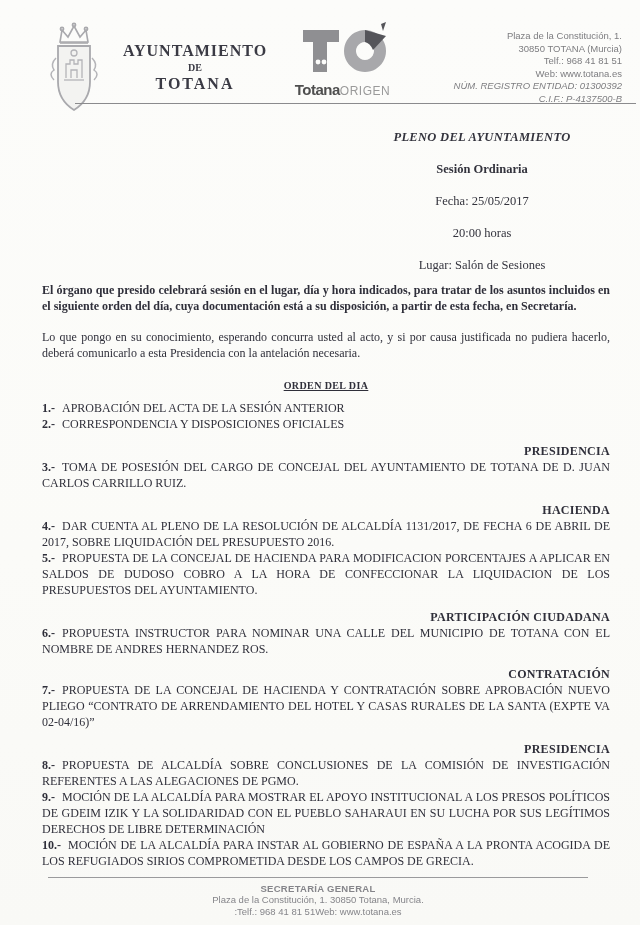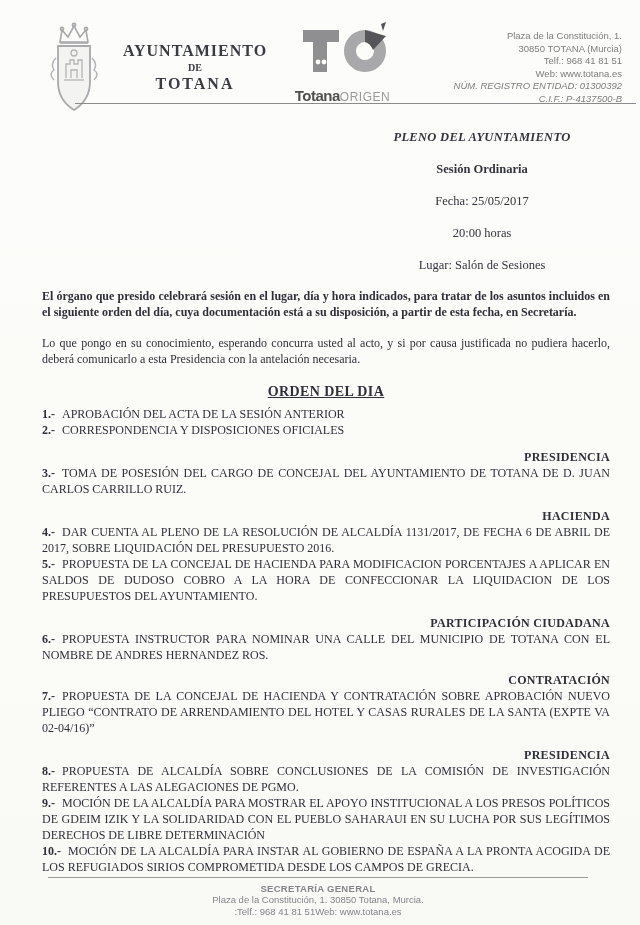"TotanaORIGEN" .brand .brandtext { margin-top: 7px -> 1px }
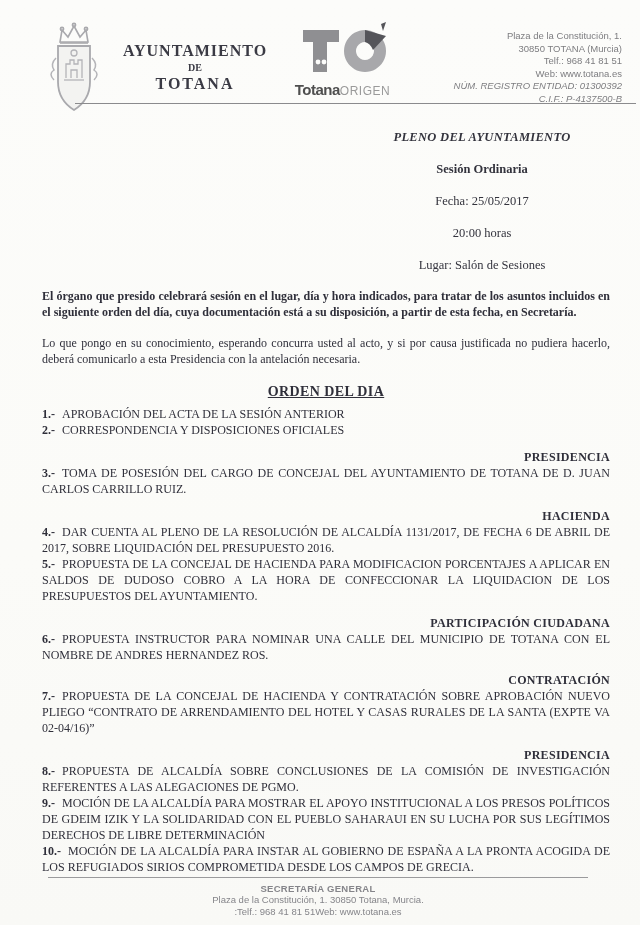"El órgano que presido celebrará" .doc { top: 288px -> 282px }
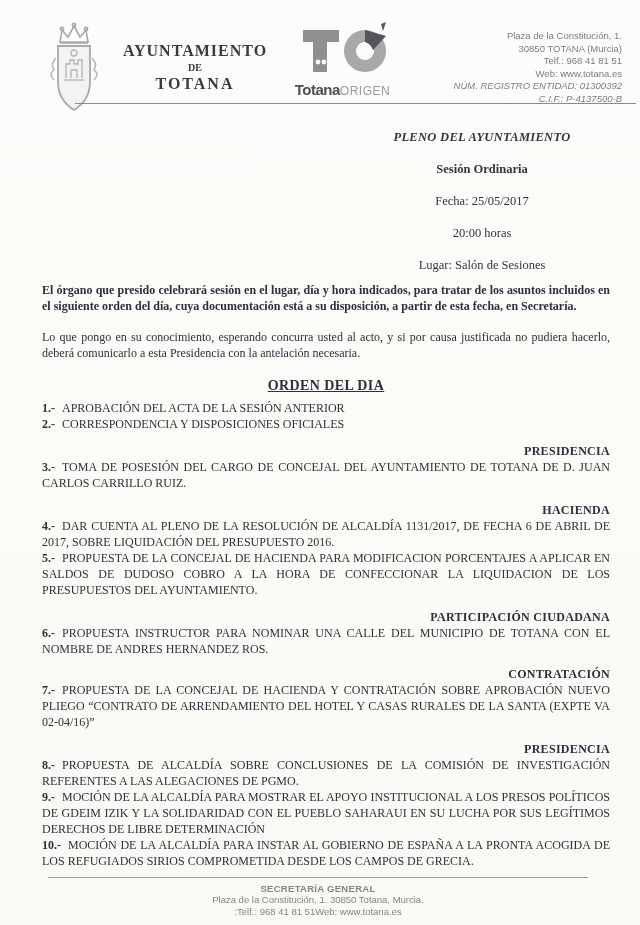"ORDEN DEL DIA" .agenda-title { font-size: 14px -> 10px }
